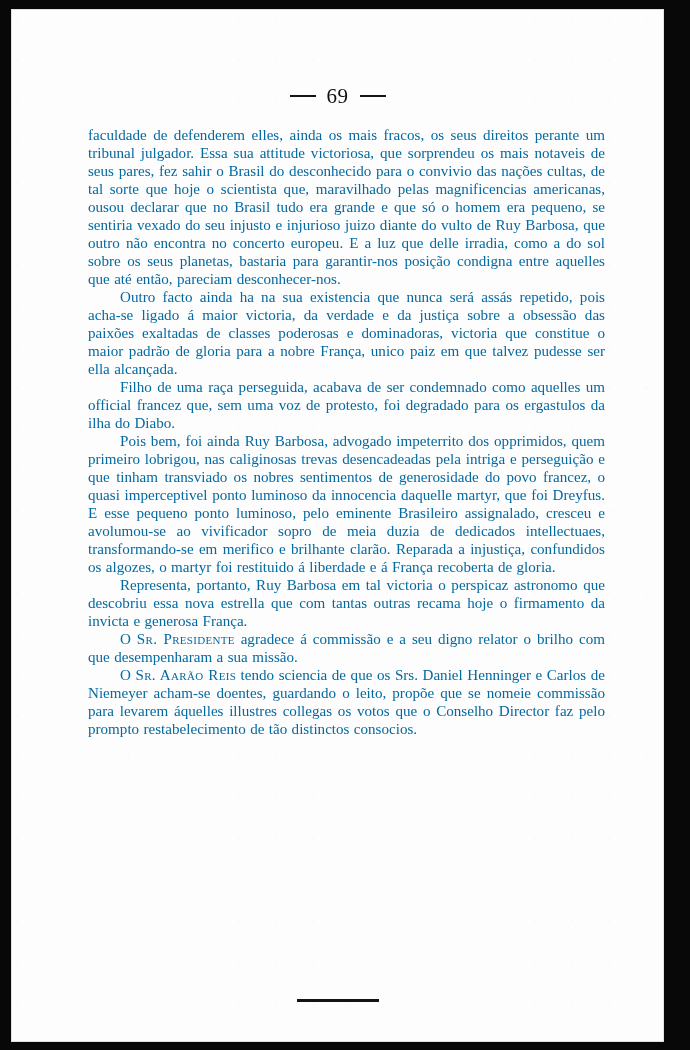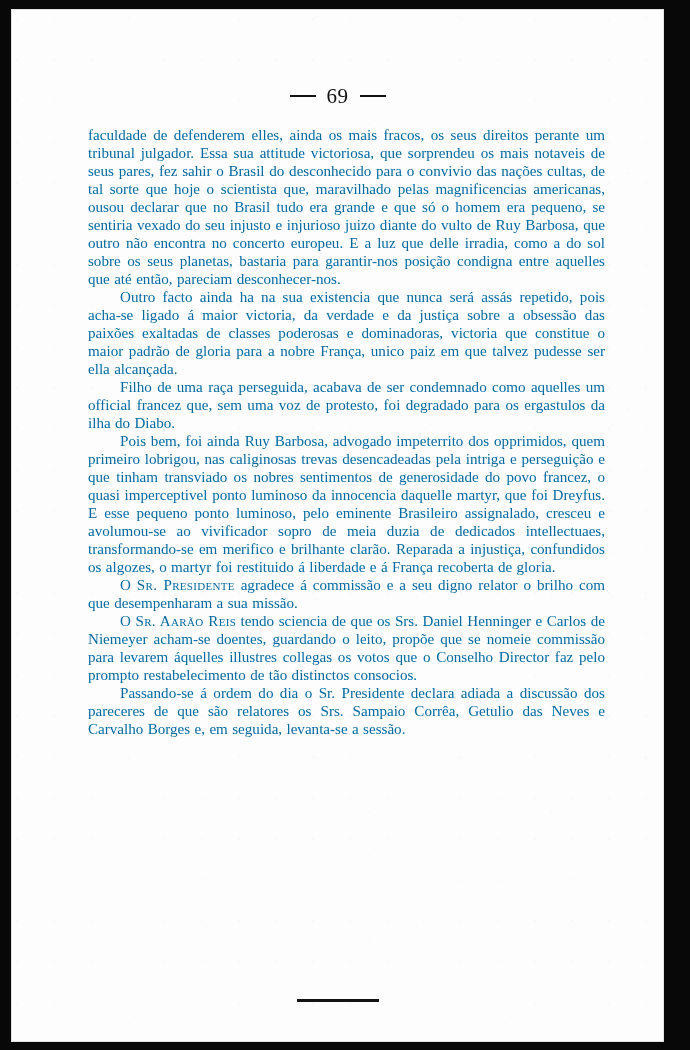"Representa, portanto, Ruy Barbosa em" p.para { html: none -> <p>Representa, portanto, Ruy Barbosa em tal victoria o perspicaz astronomo que descobriu essa nova estrella que com tantas outras recama hoje o firmamento da invicta e generosa França.</p> }
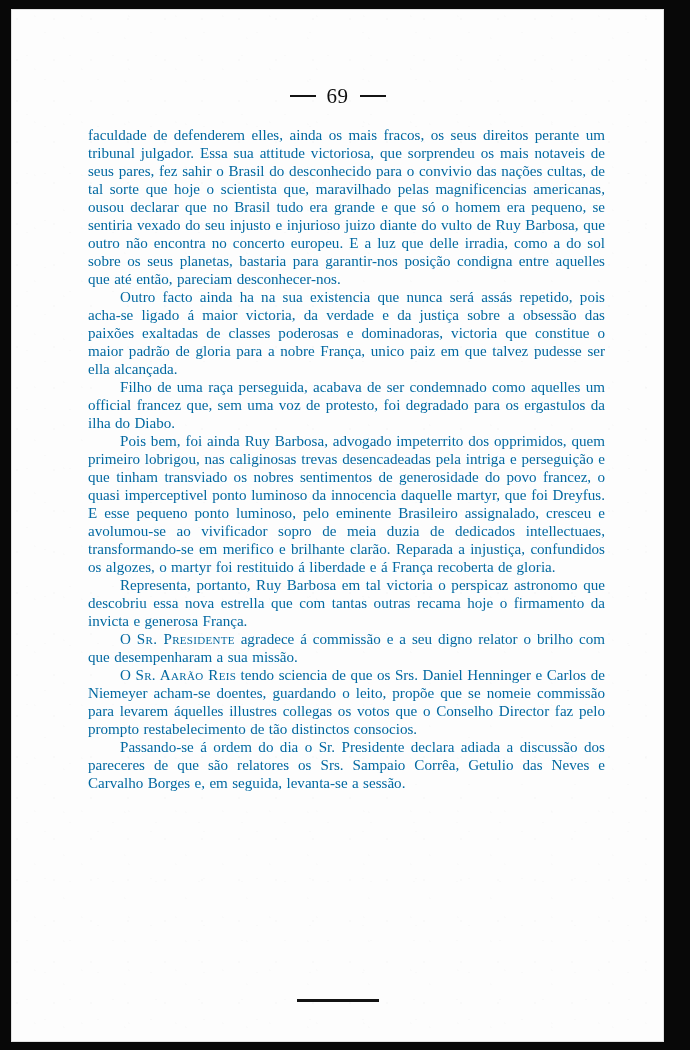"Passando-se á ordem do dia" p.para { html: <p>Passando-se á ordem do dia o Sr. Presidente declara adiada a discussão dos pareceres de que são relatores os Srs. Sampaio Corrêa, Getulio das Neves e Carvalho Borges e, em seguida, levanta-se a sessão.</p> -> none }
